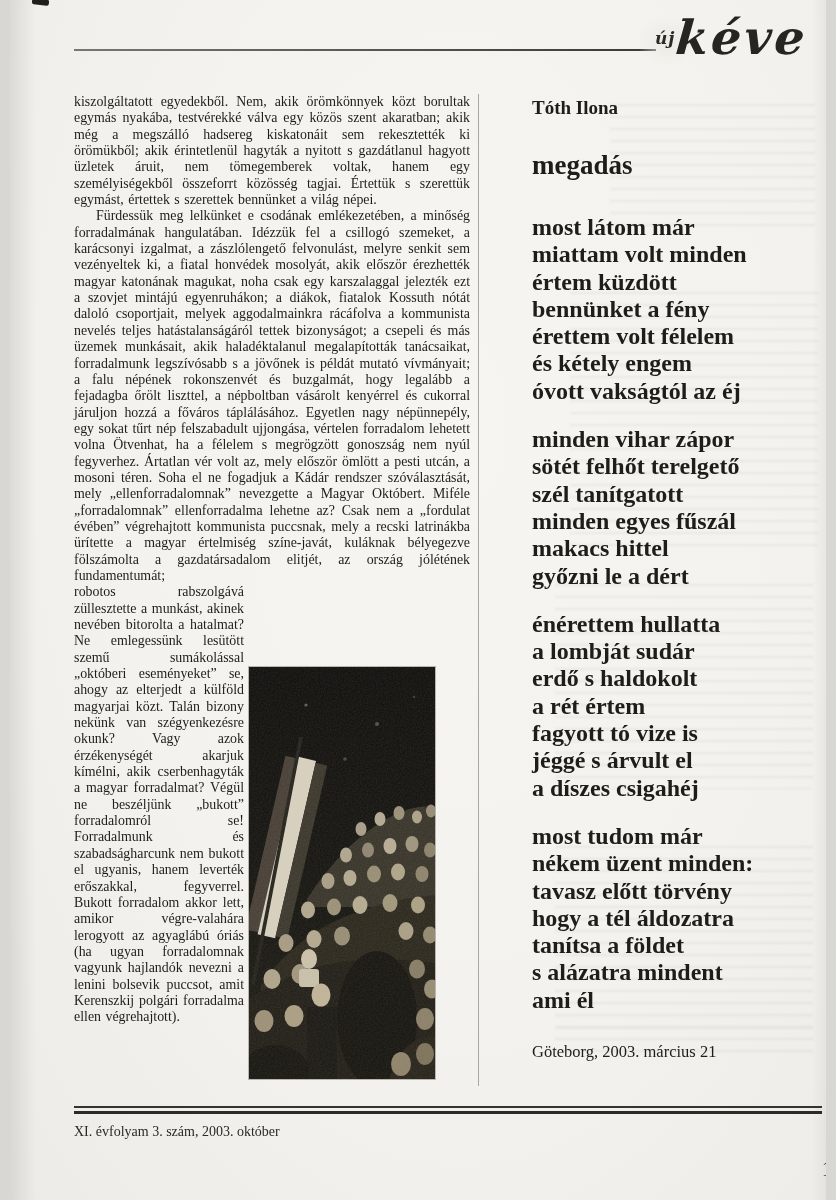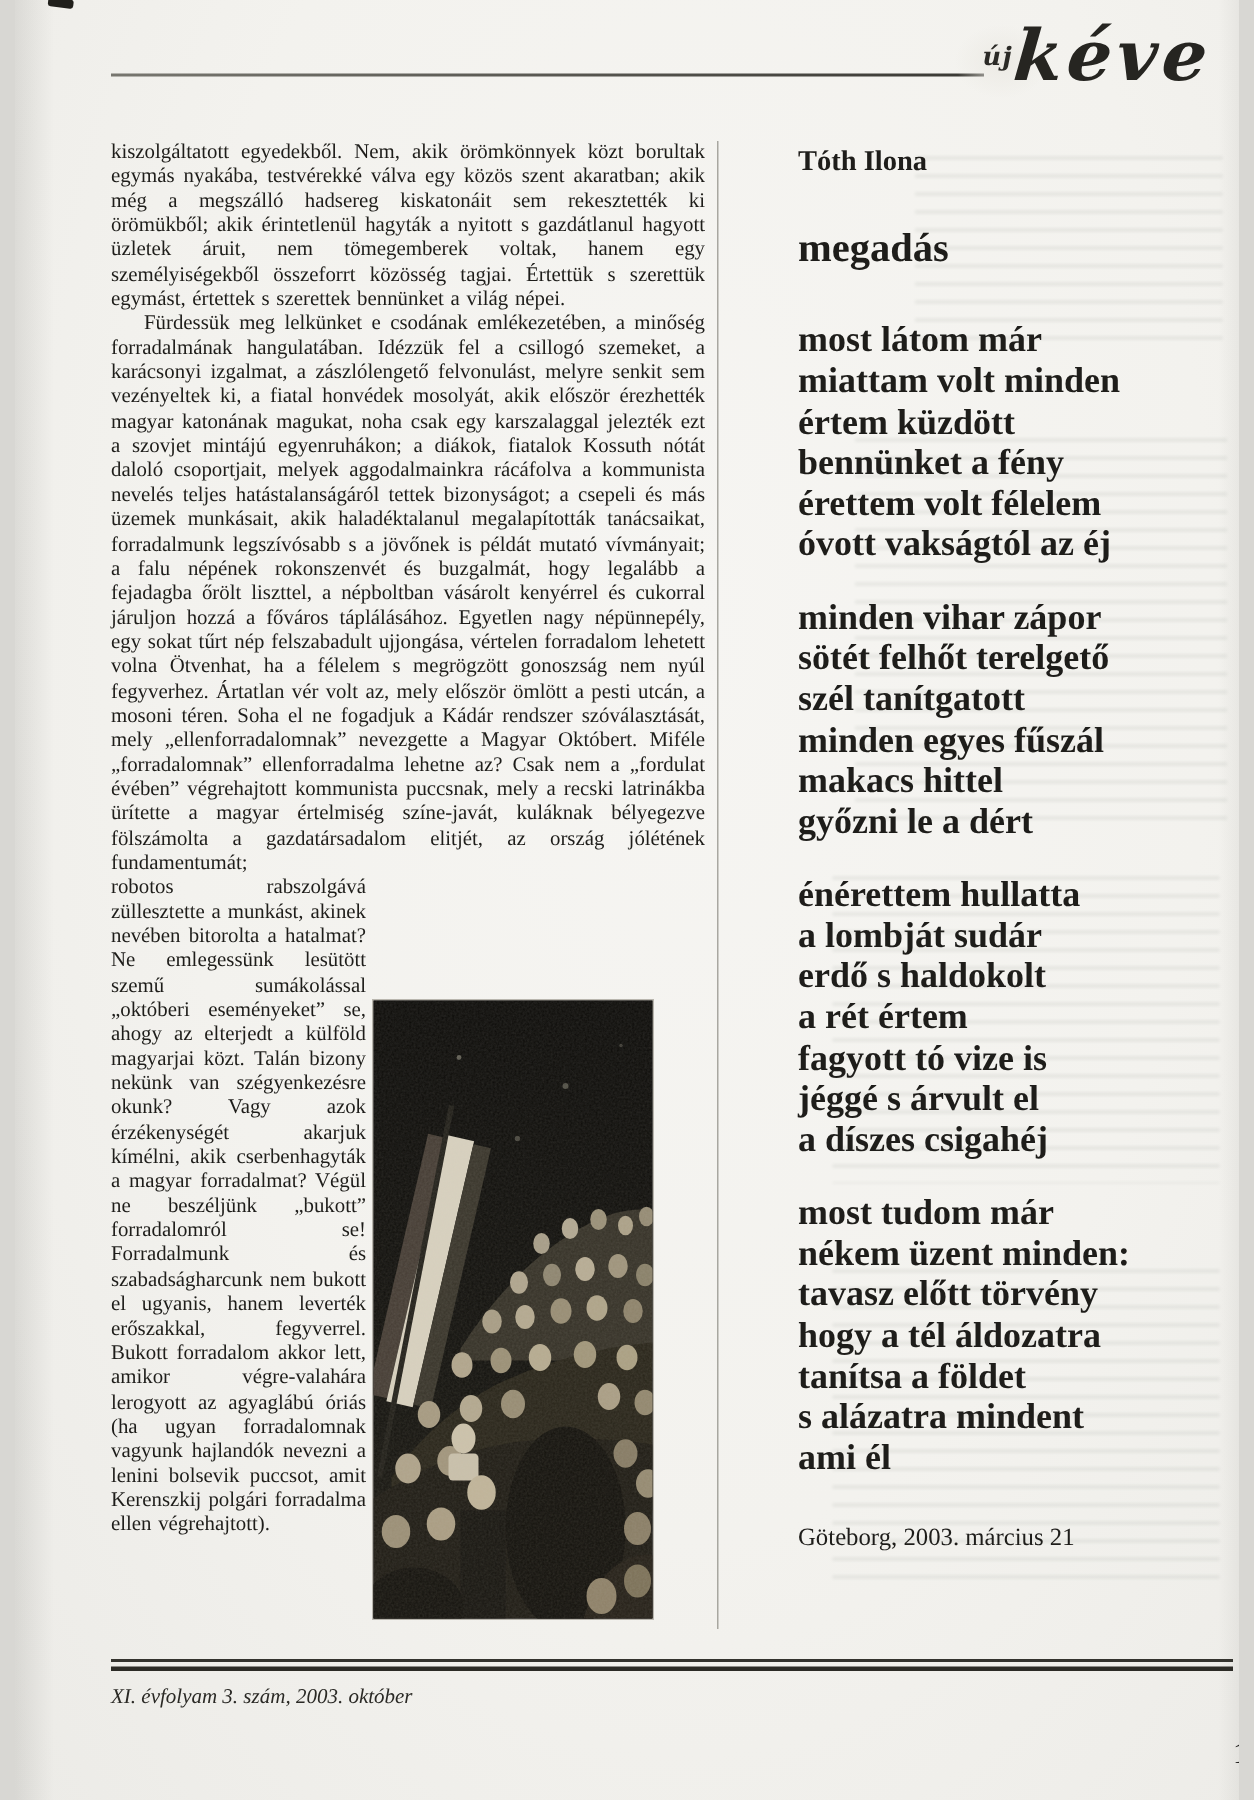"és kétely engem" div.pl { html: none -> <div>és kétely engem</div> }
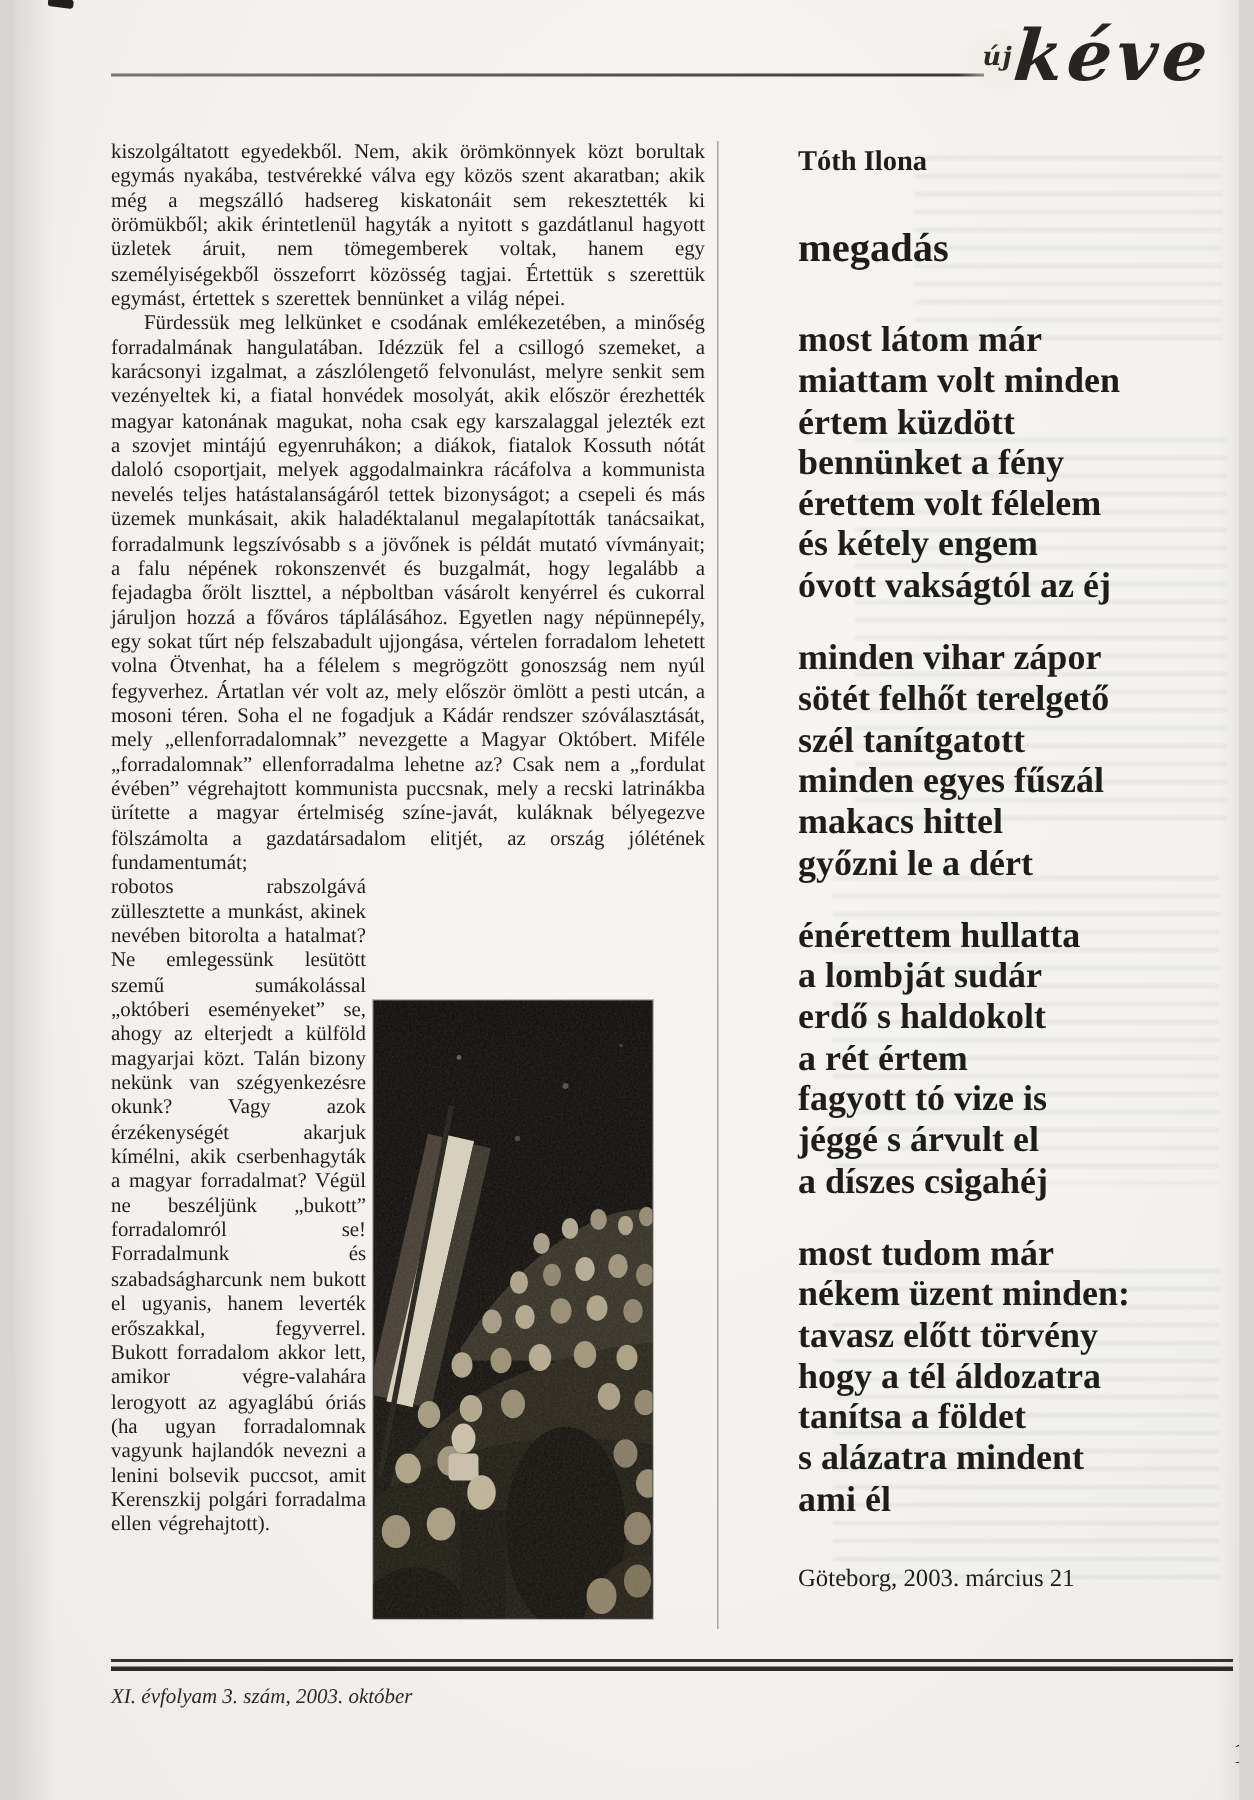"XI. évfolyam 3. szám, 2003." .foot-issue { font-style: italic -> none }
